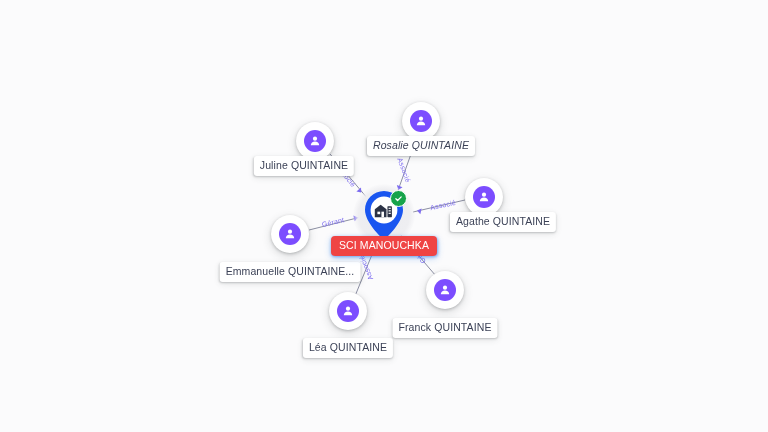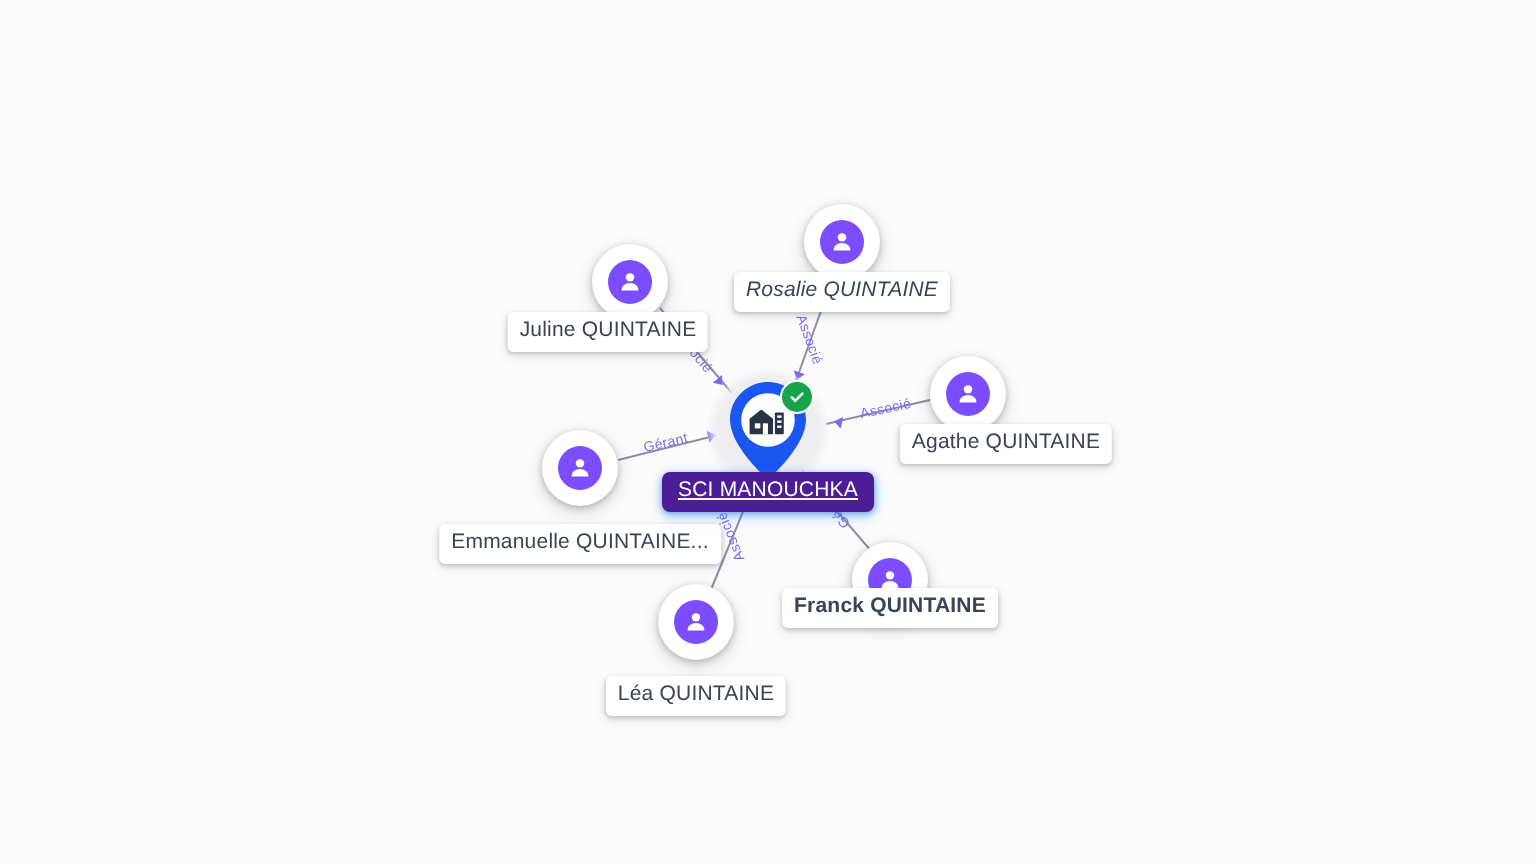"SCI MANOUCHKA" .node-label.primary { background: #4c1d95 -> #ef4444; text-decoration: underline -> none }
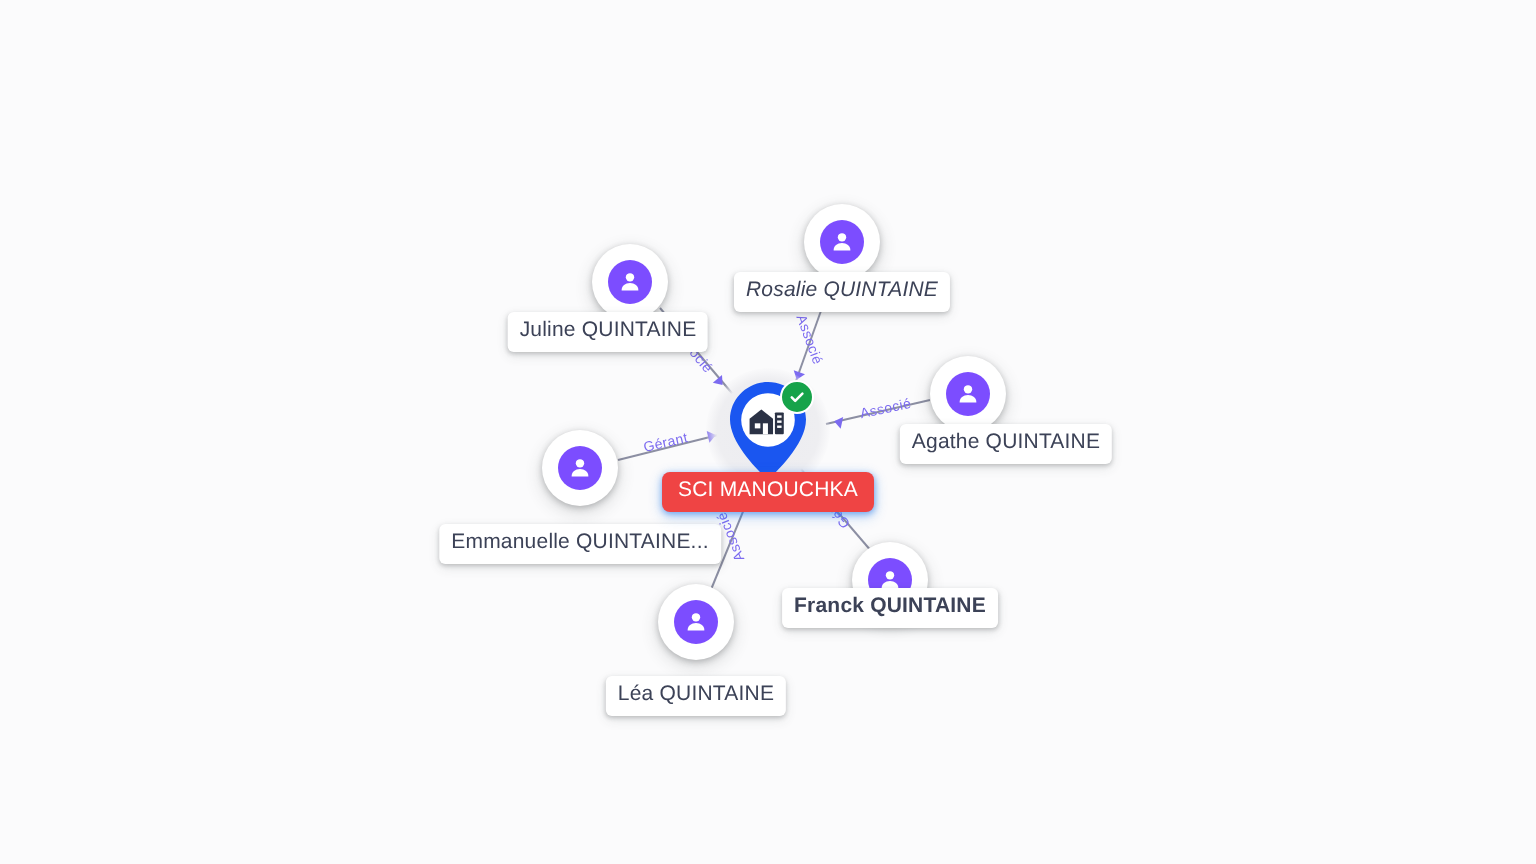"Franck QUINTAINE" div.node-label { font-weight: bold -> none; top: 294px -> 318px }
